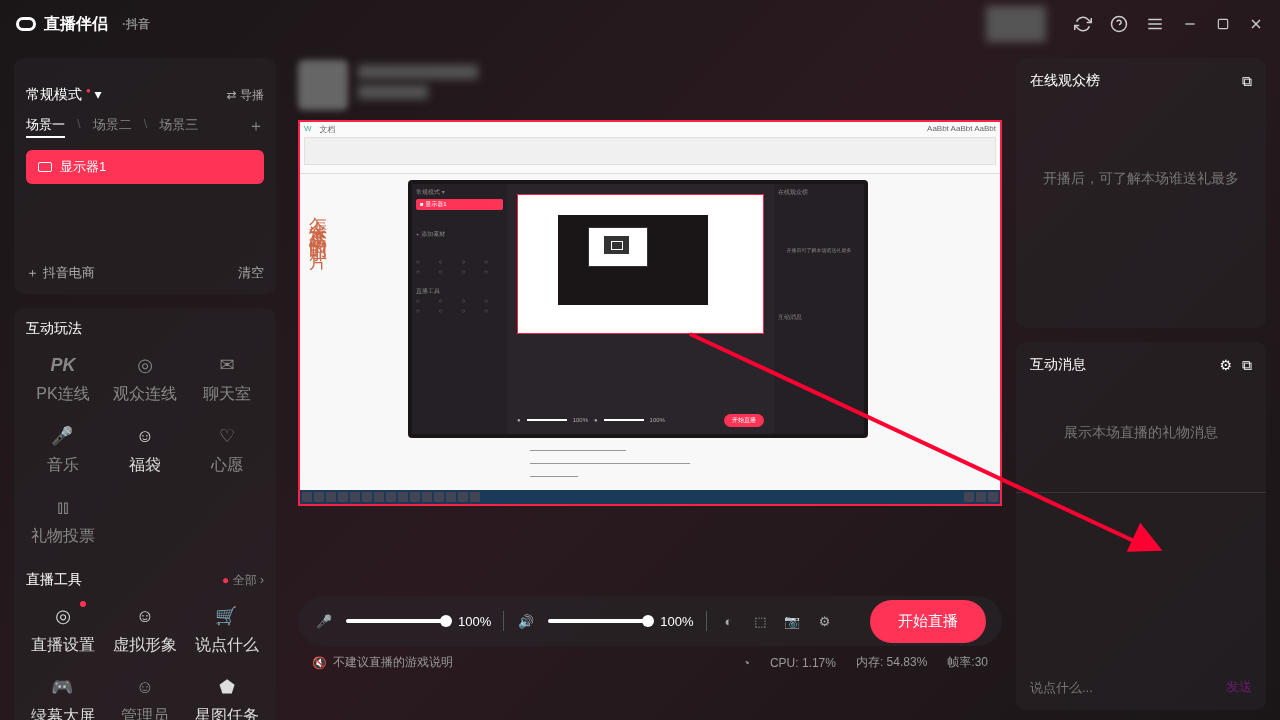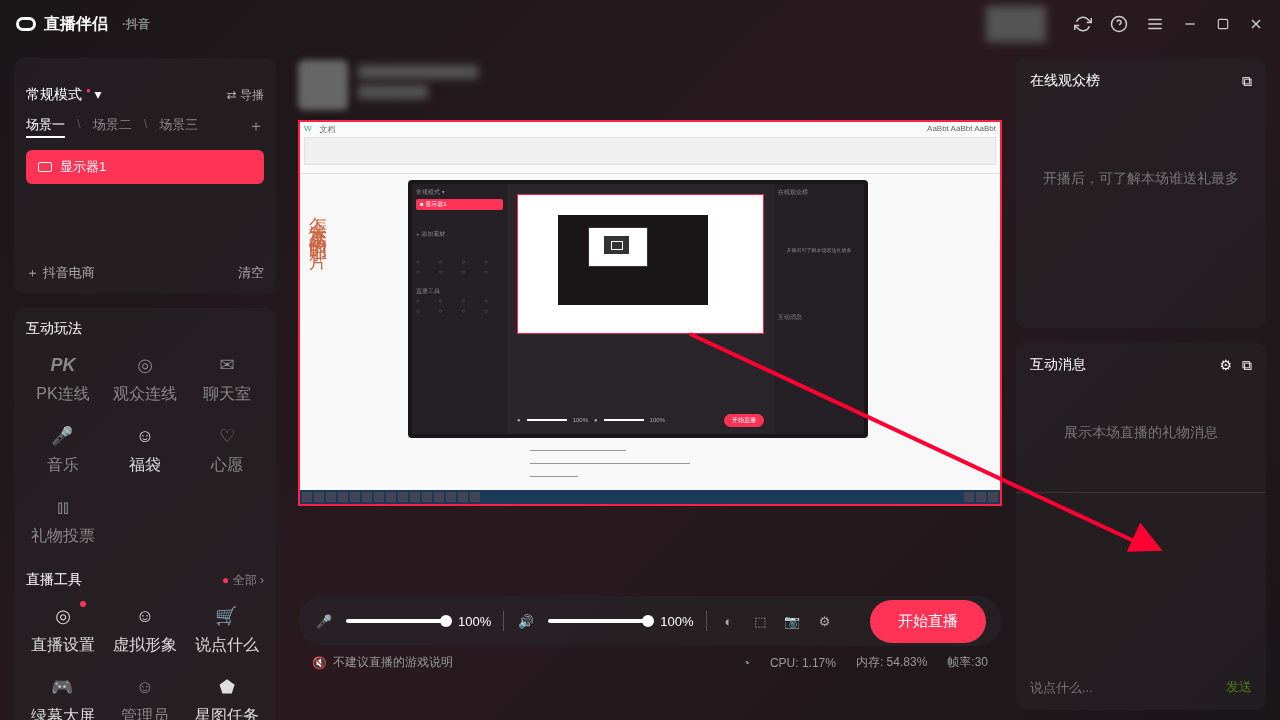"发送" .send { color: #4d7c0f -> #701a75 }
